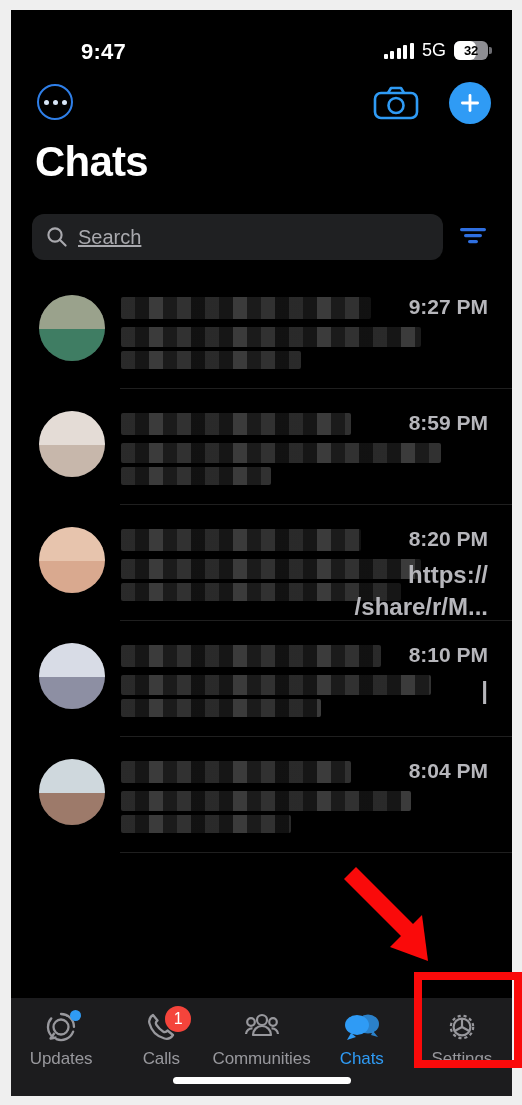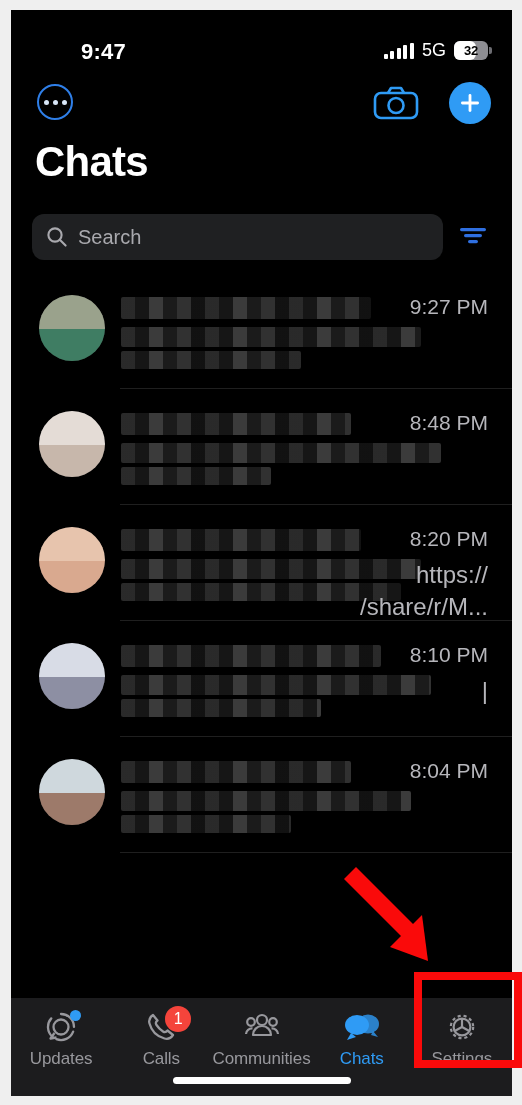"Search" #search-placeholder { text-decoration: none -> underline }
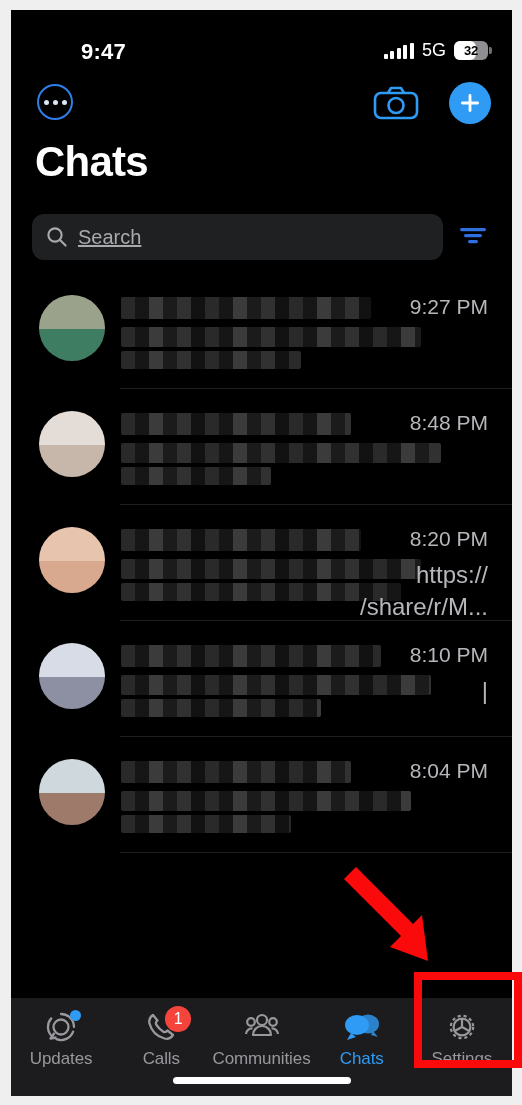"9:27 PM" #chat-list { font-weight: none -> bold }
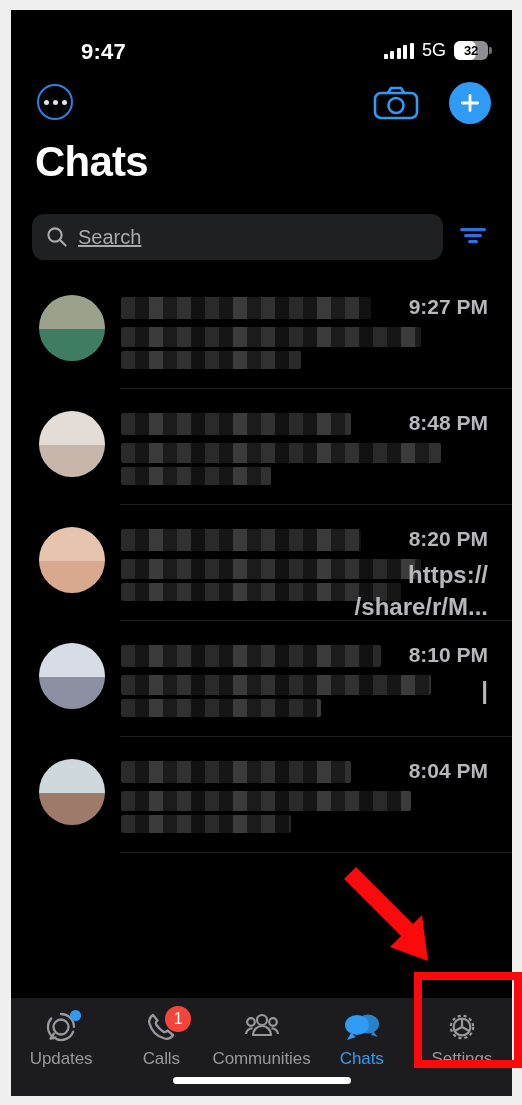"8:48 PM" div.chat-time { text: 8:48 -> 8:59 }
